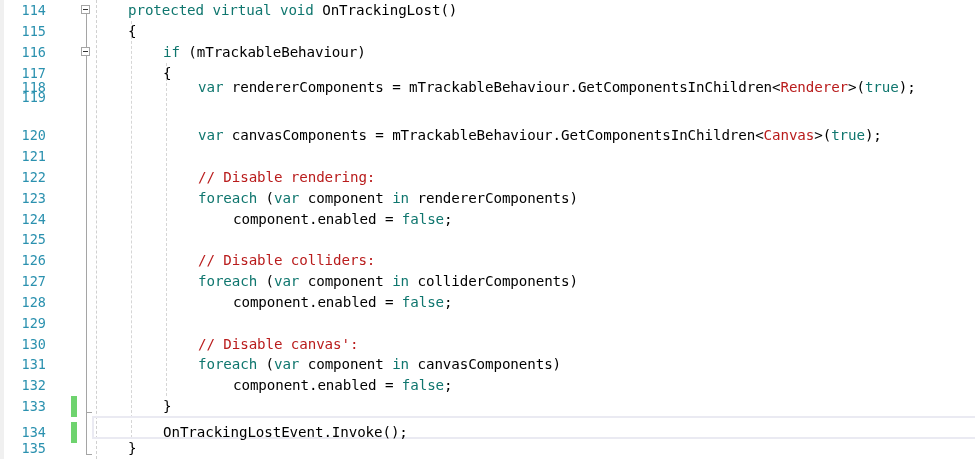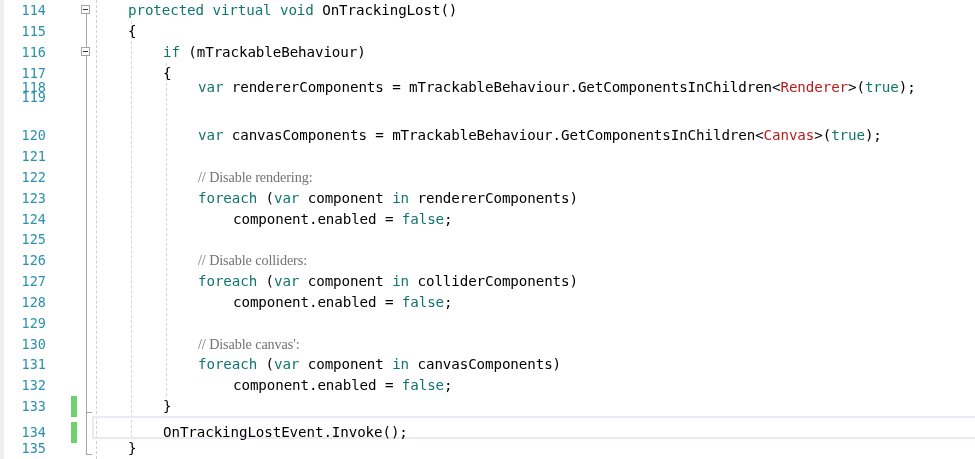"// Disable rendering:" .cm { color: #737373 -> #b91c1c; font-family: Liberation Serif, serif -> none }
